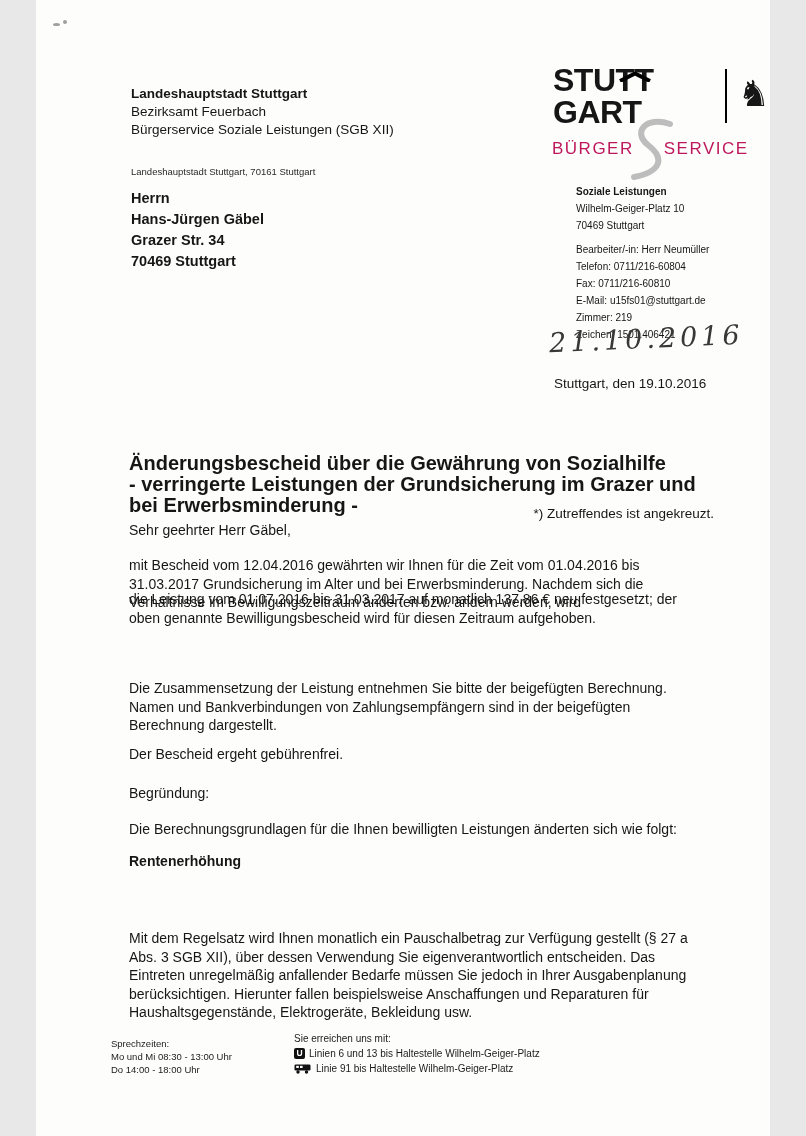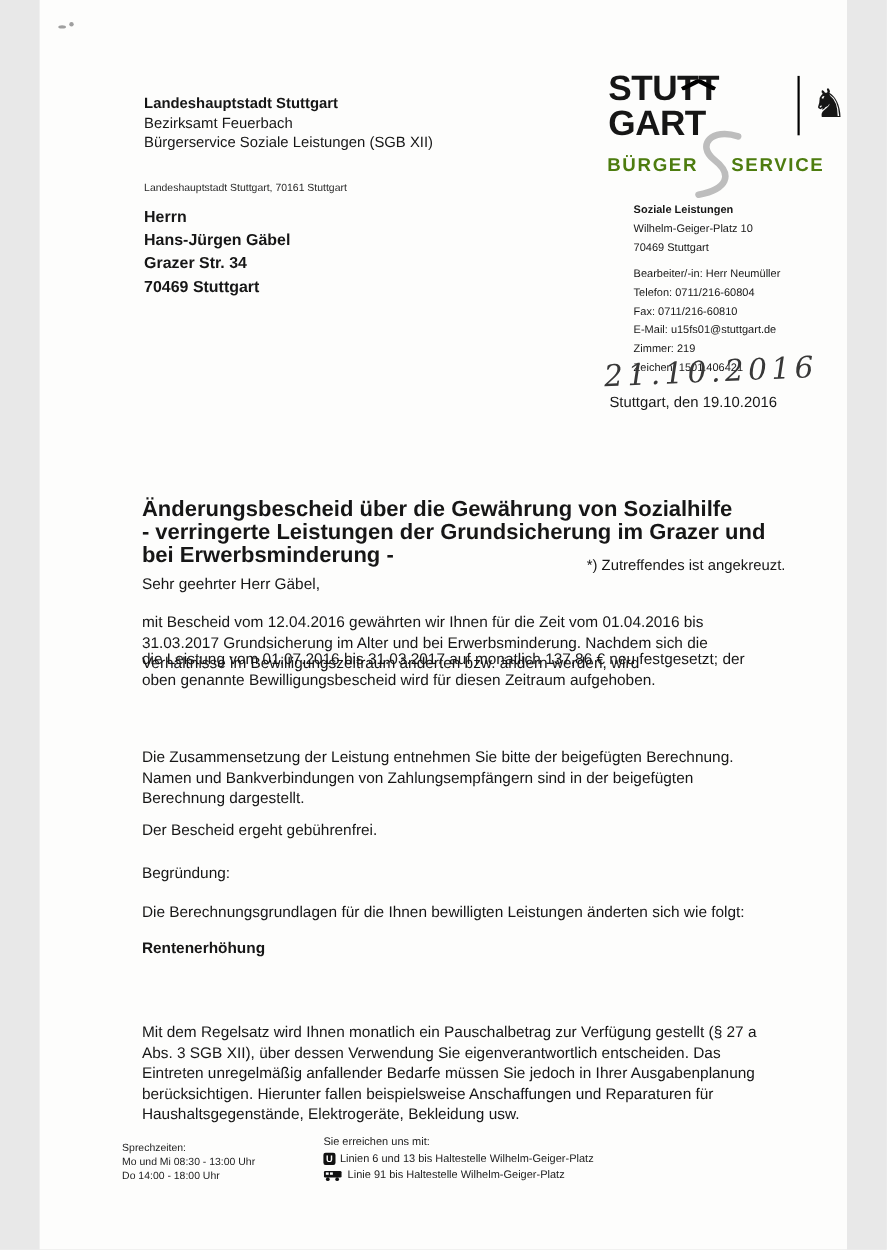"BÜRGER" .bs-word { color: #4d7c0f -> #be185d; font-weight: bold -> none }
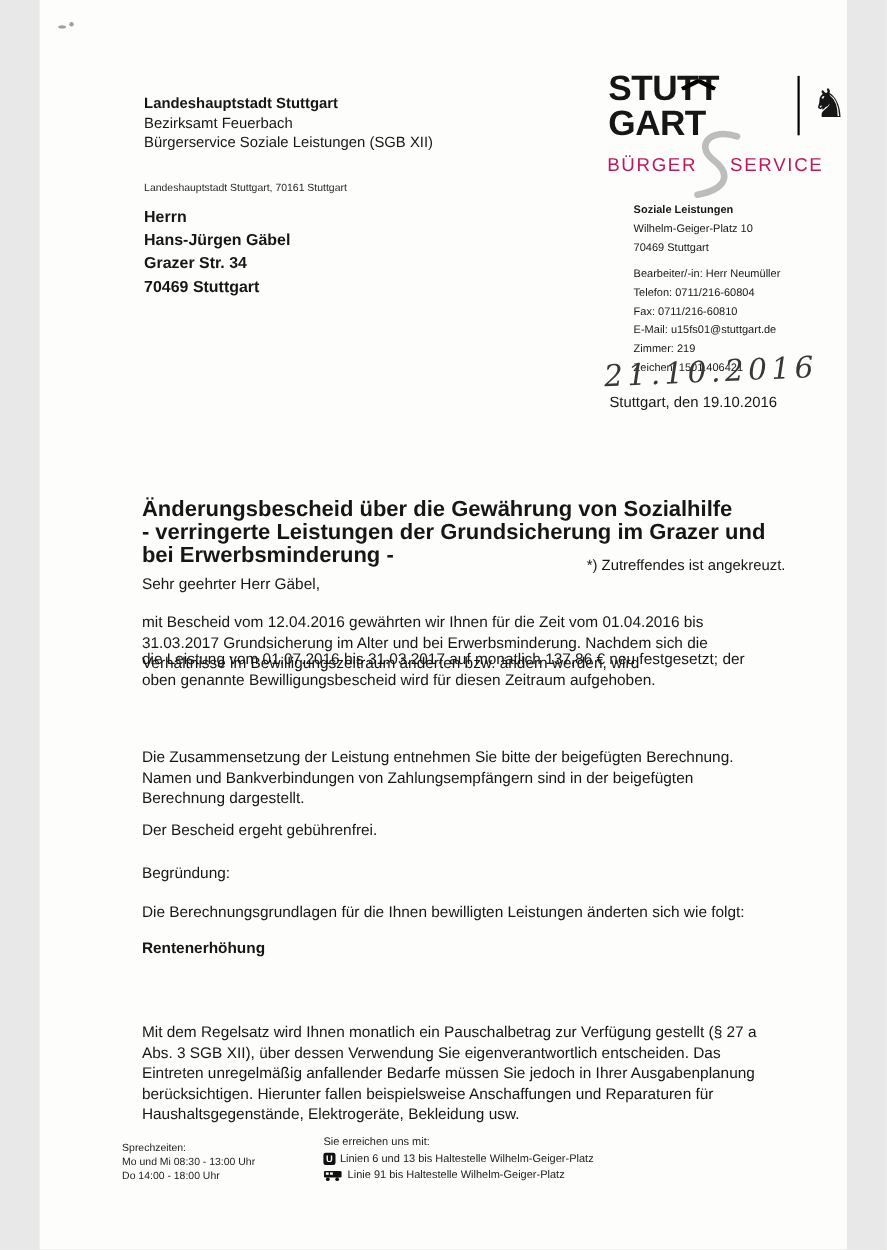"Stuttgart, den 19.10.2016" .date-line { top: 358px -> 376px }
